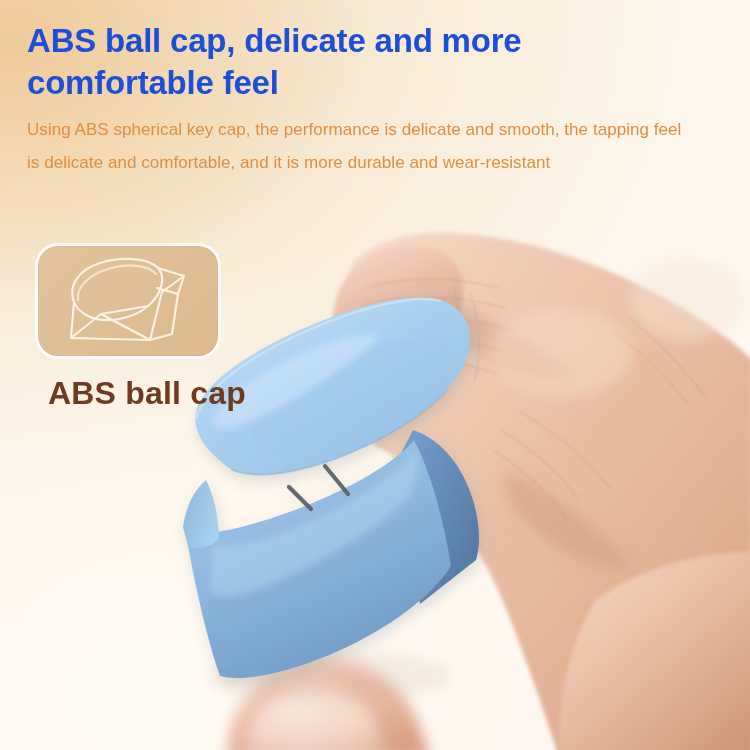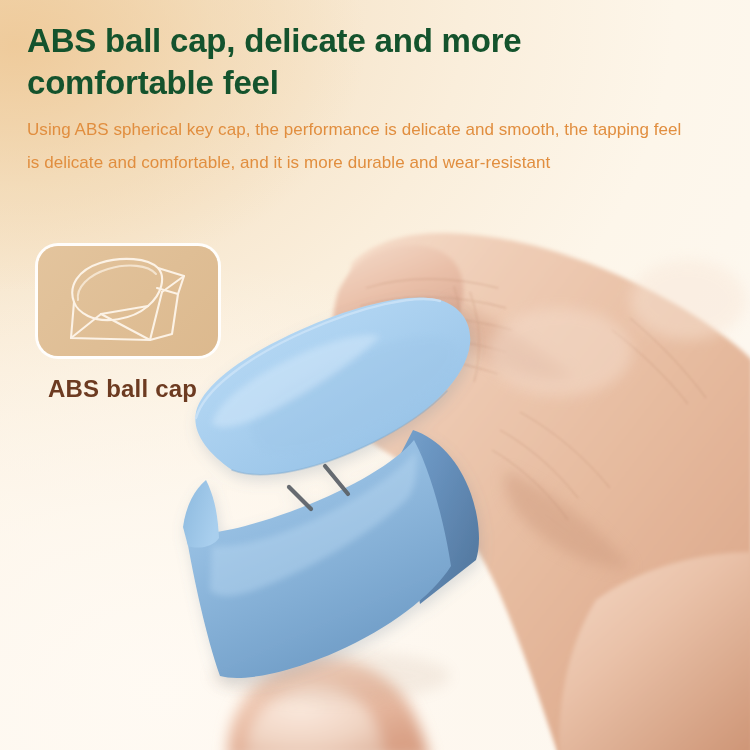"ABS ball cap, delicate and" .headline { color: #14532d -> #1d4ed8 }
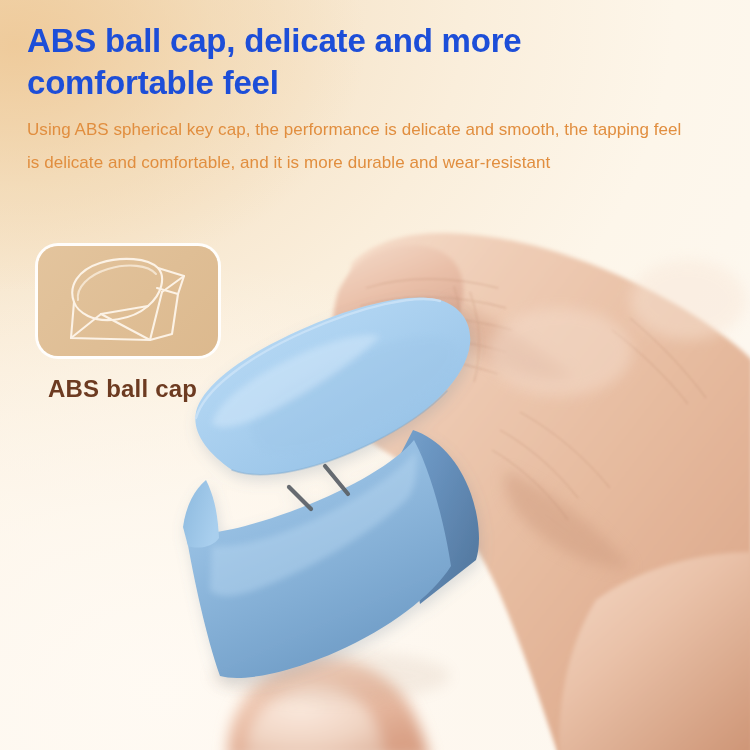"ABS ball cap" .badge-label { font-size: 24px -> 32px }
